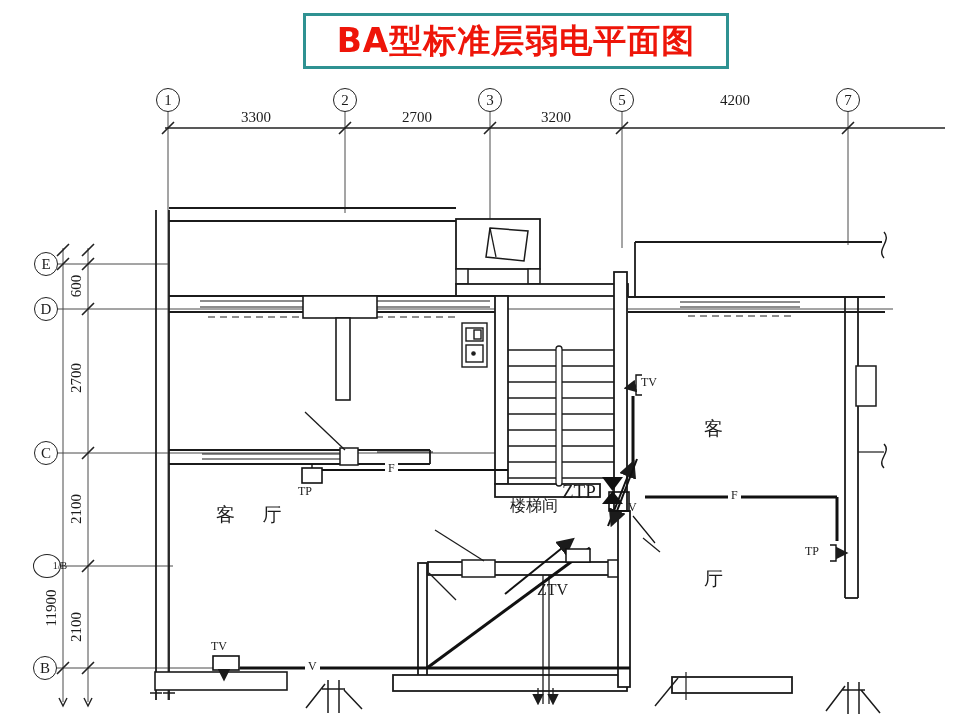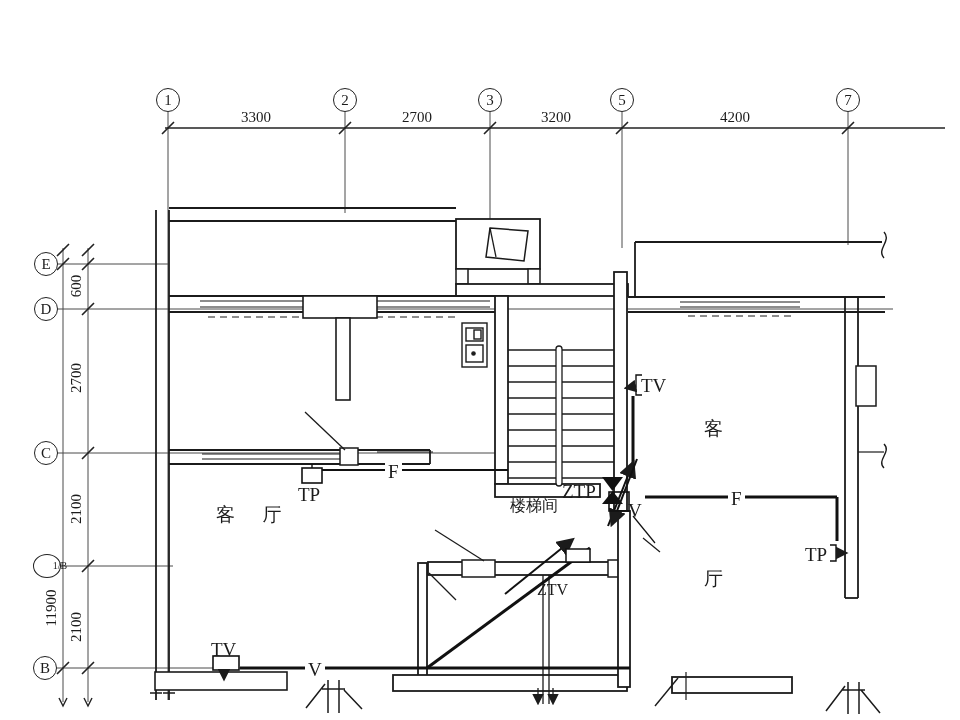"BA型标准层弱电平面图" div.title-box { html: none -> <div> <span>BA型标准层弱电平面图</span> </div> }
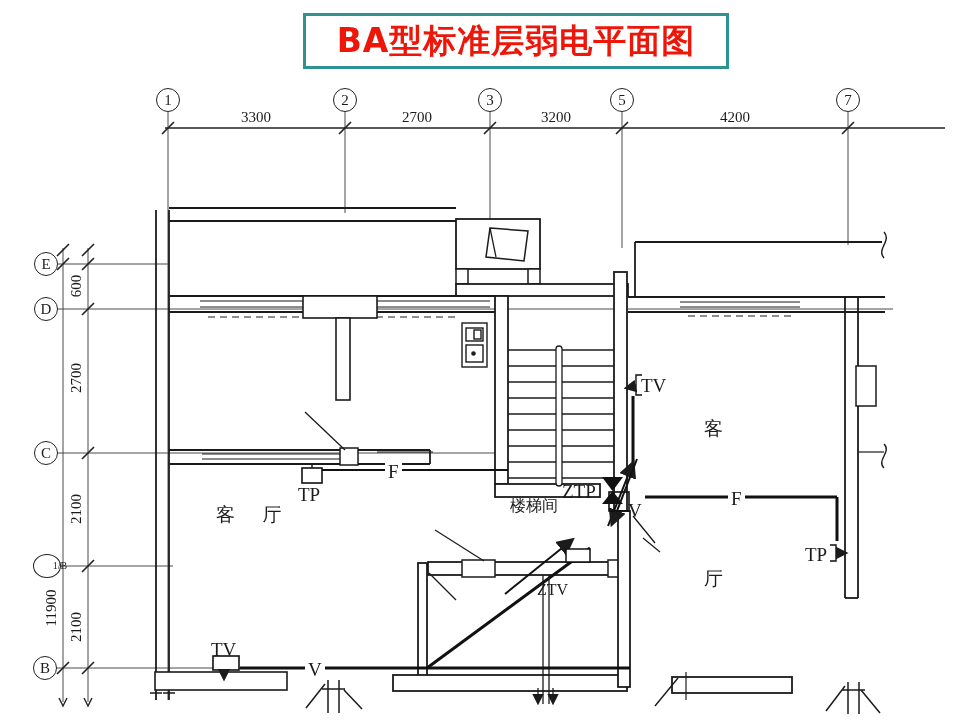"4200" div.dim { top: 117px -> 100px }
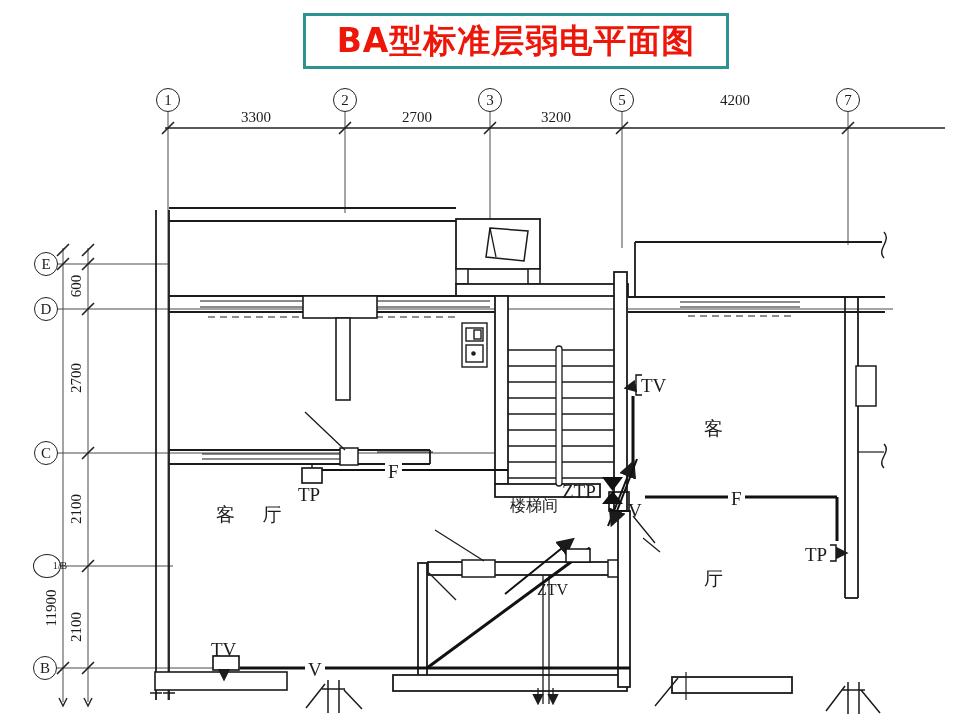"TV" .dev { font-size: 19px -> 12px }
